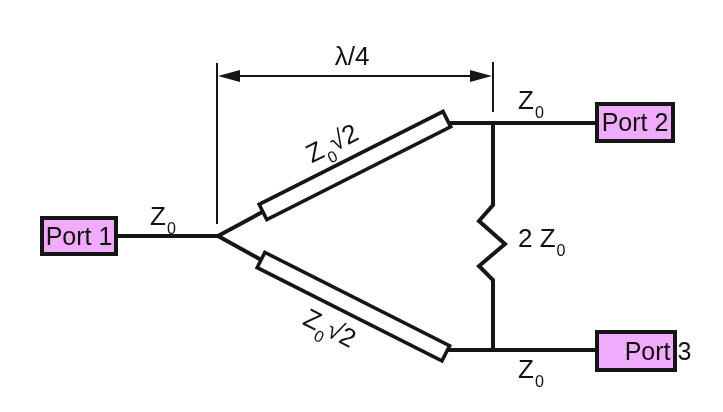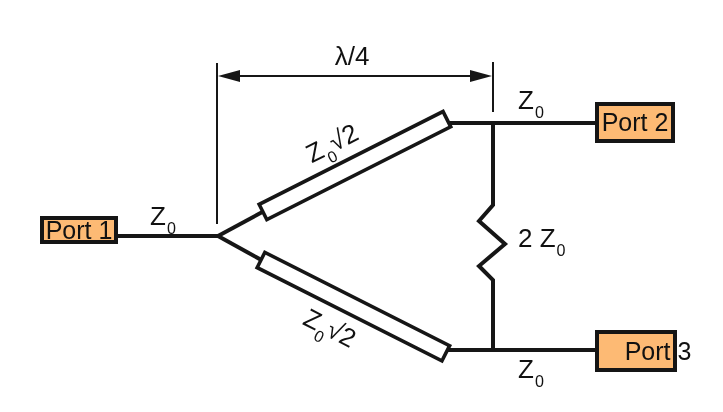"Port 2" .port { background: #fdba74 -> #f0abfc }
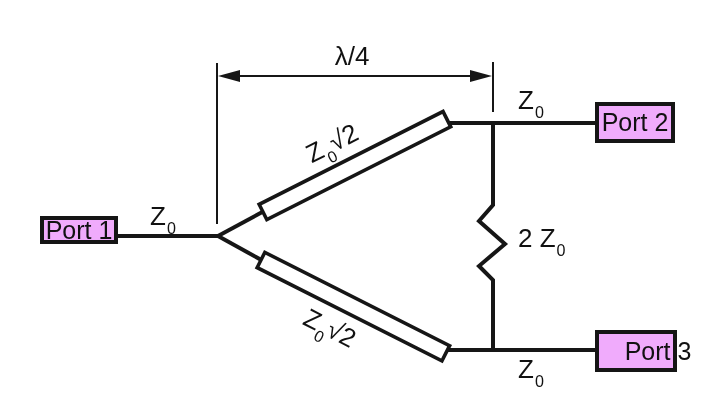"Port 1" #port1 { height: 28px -> 40px }
